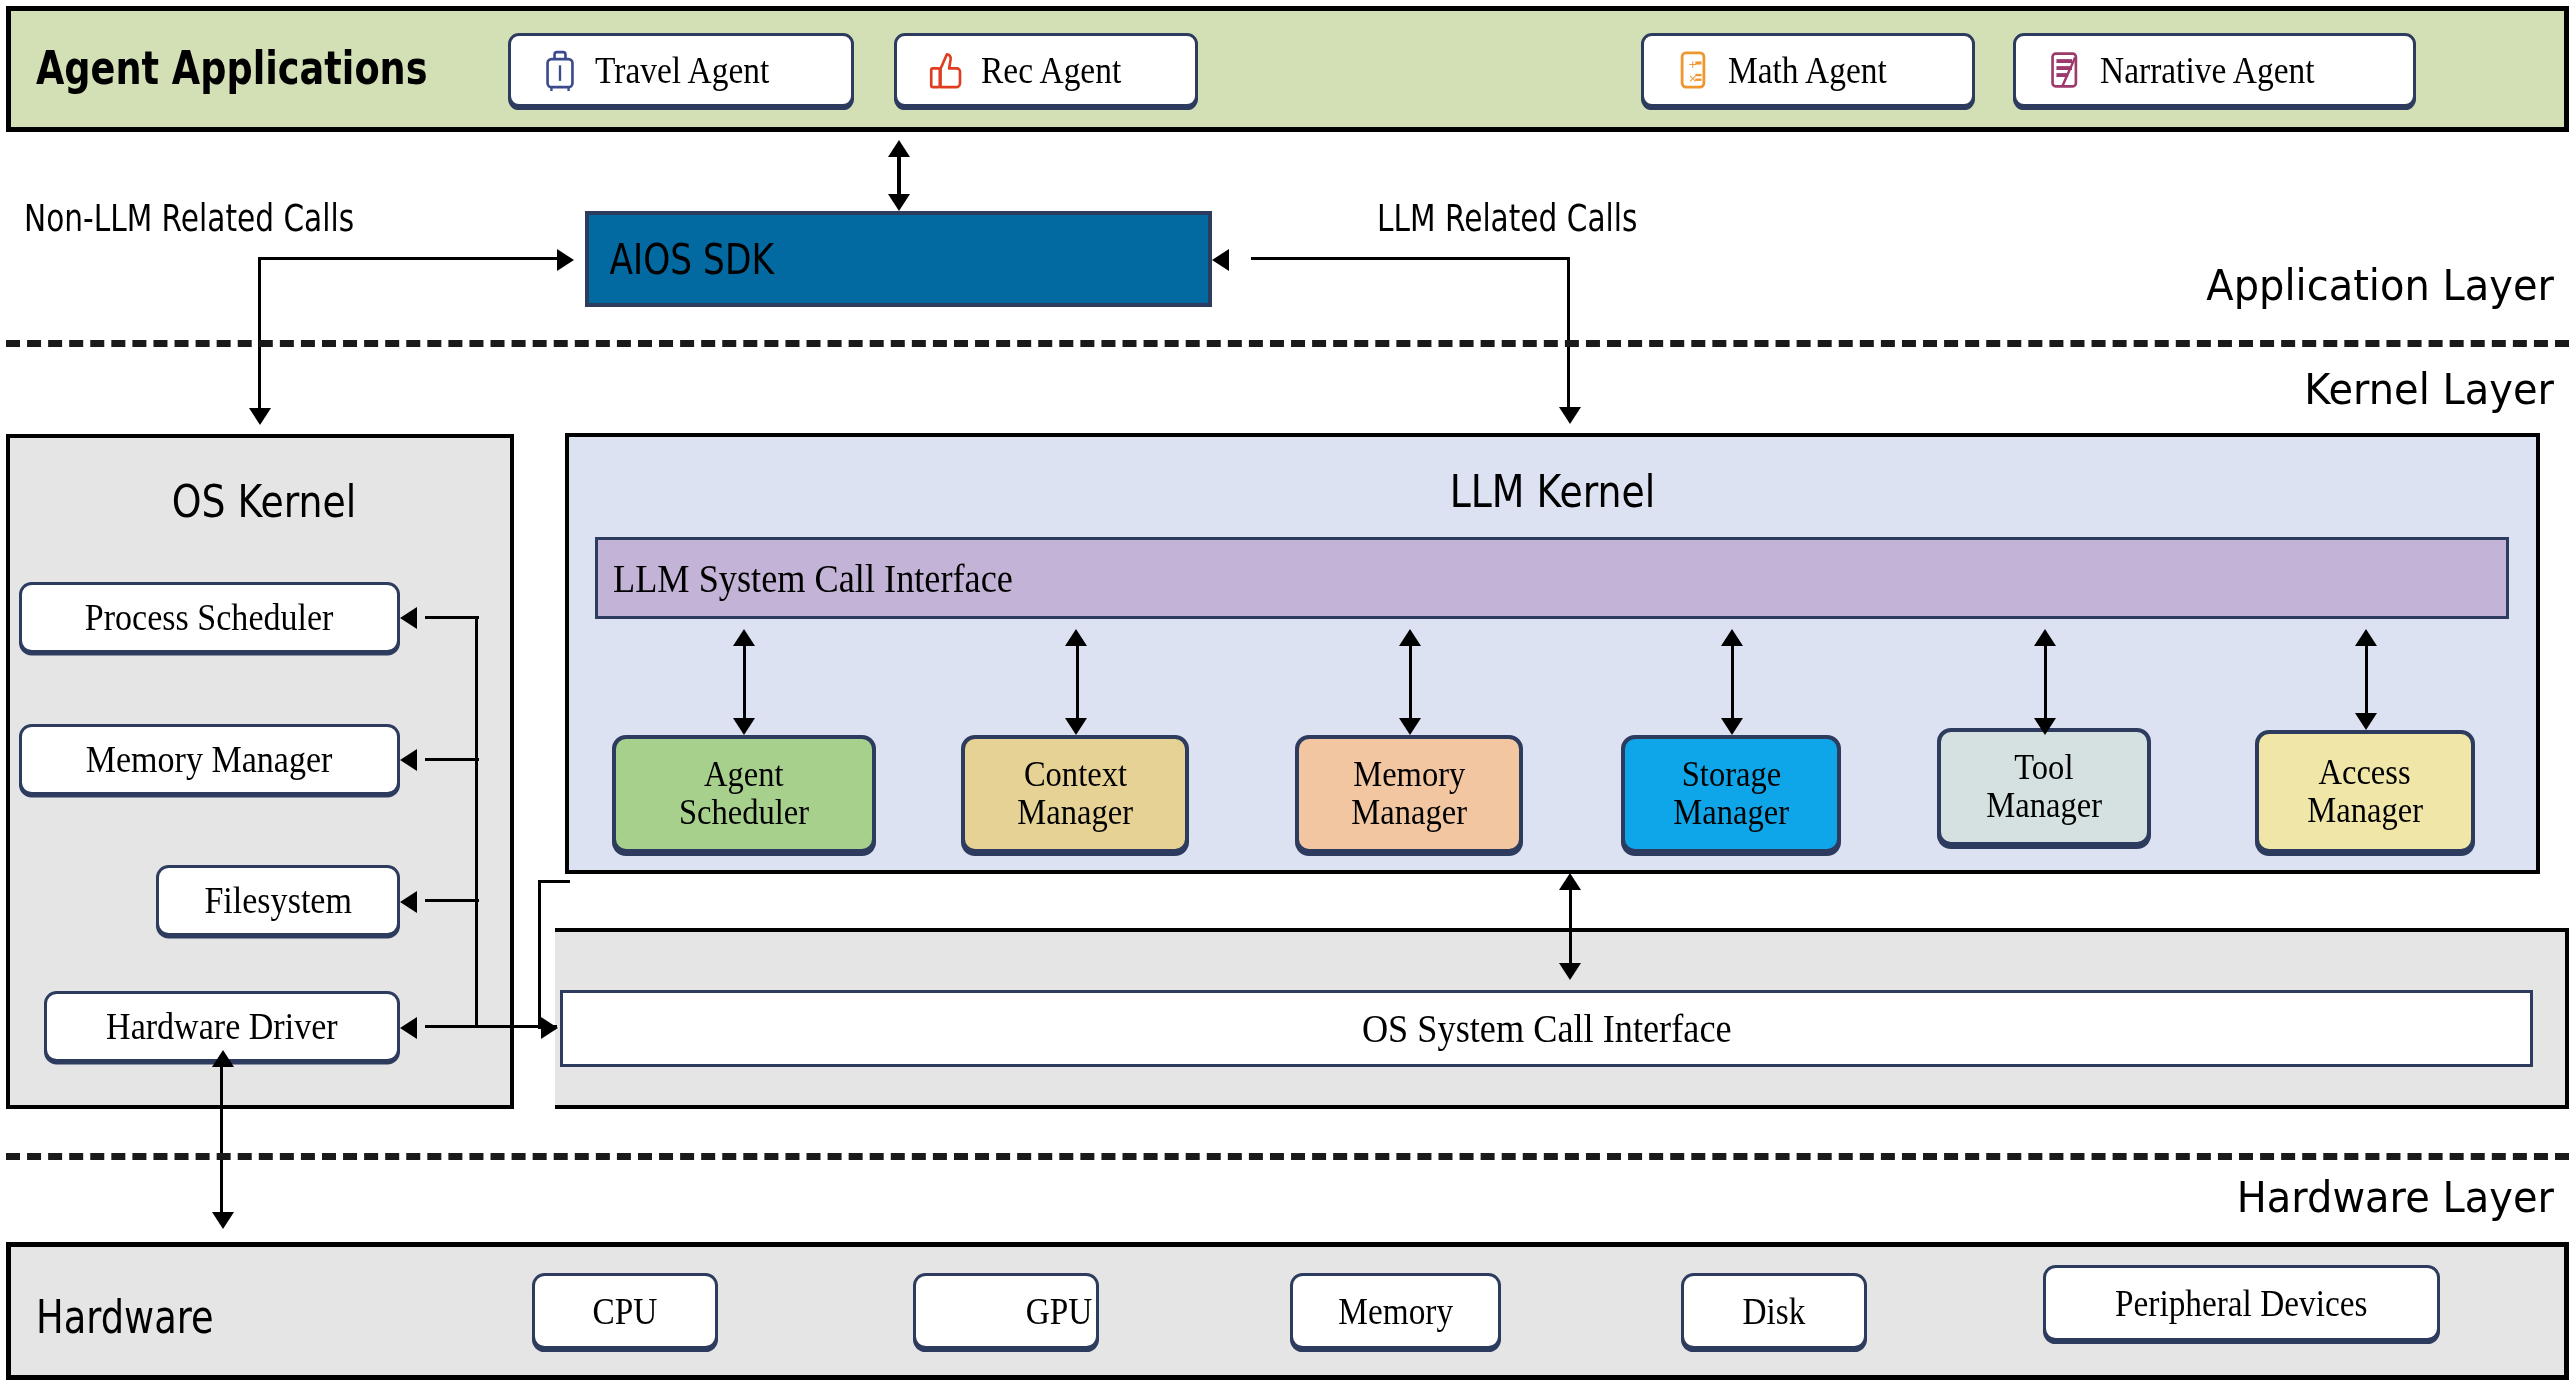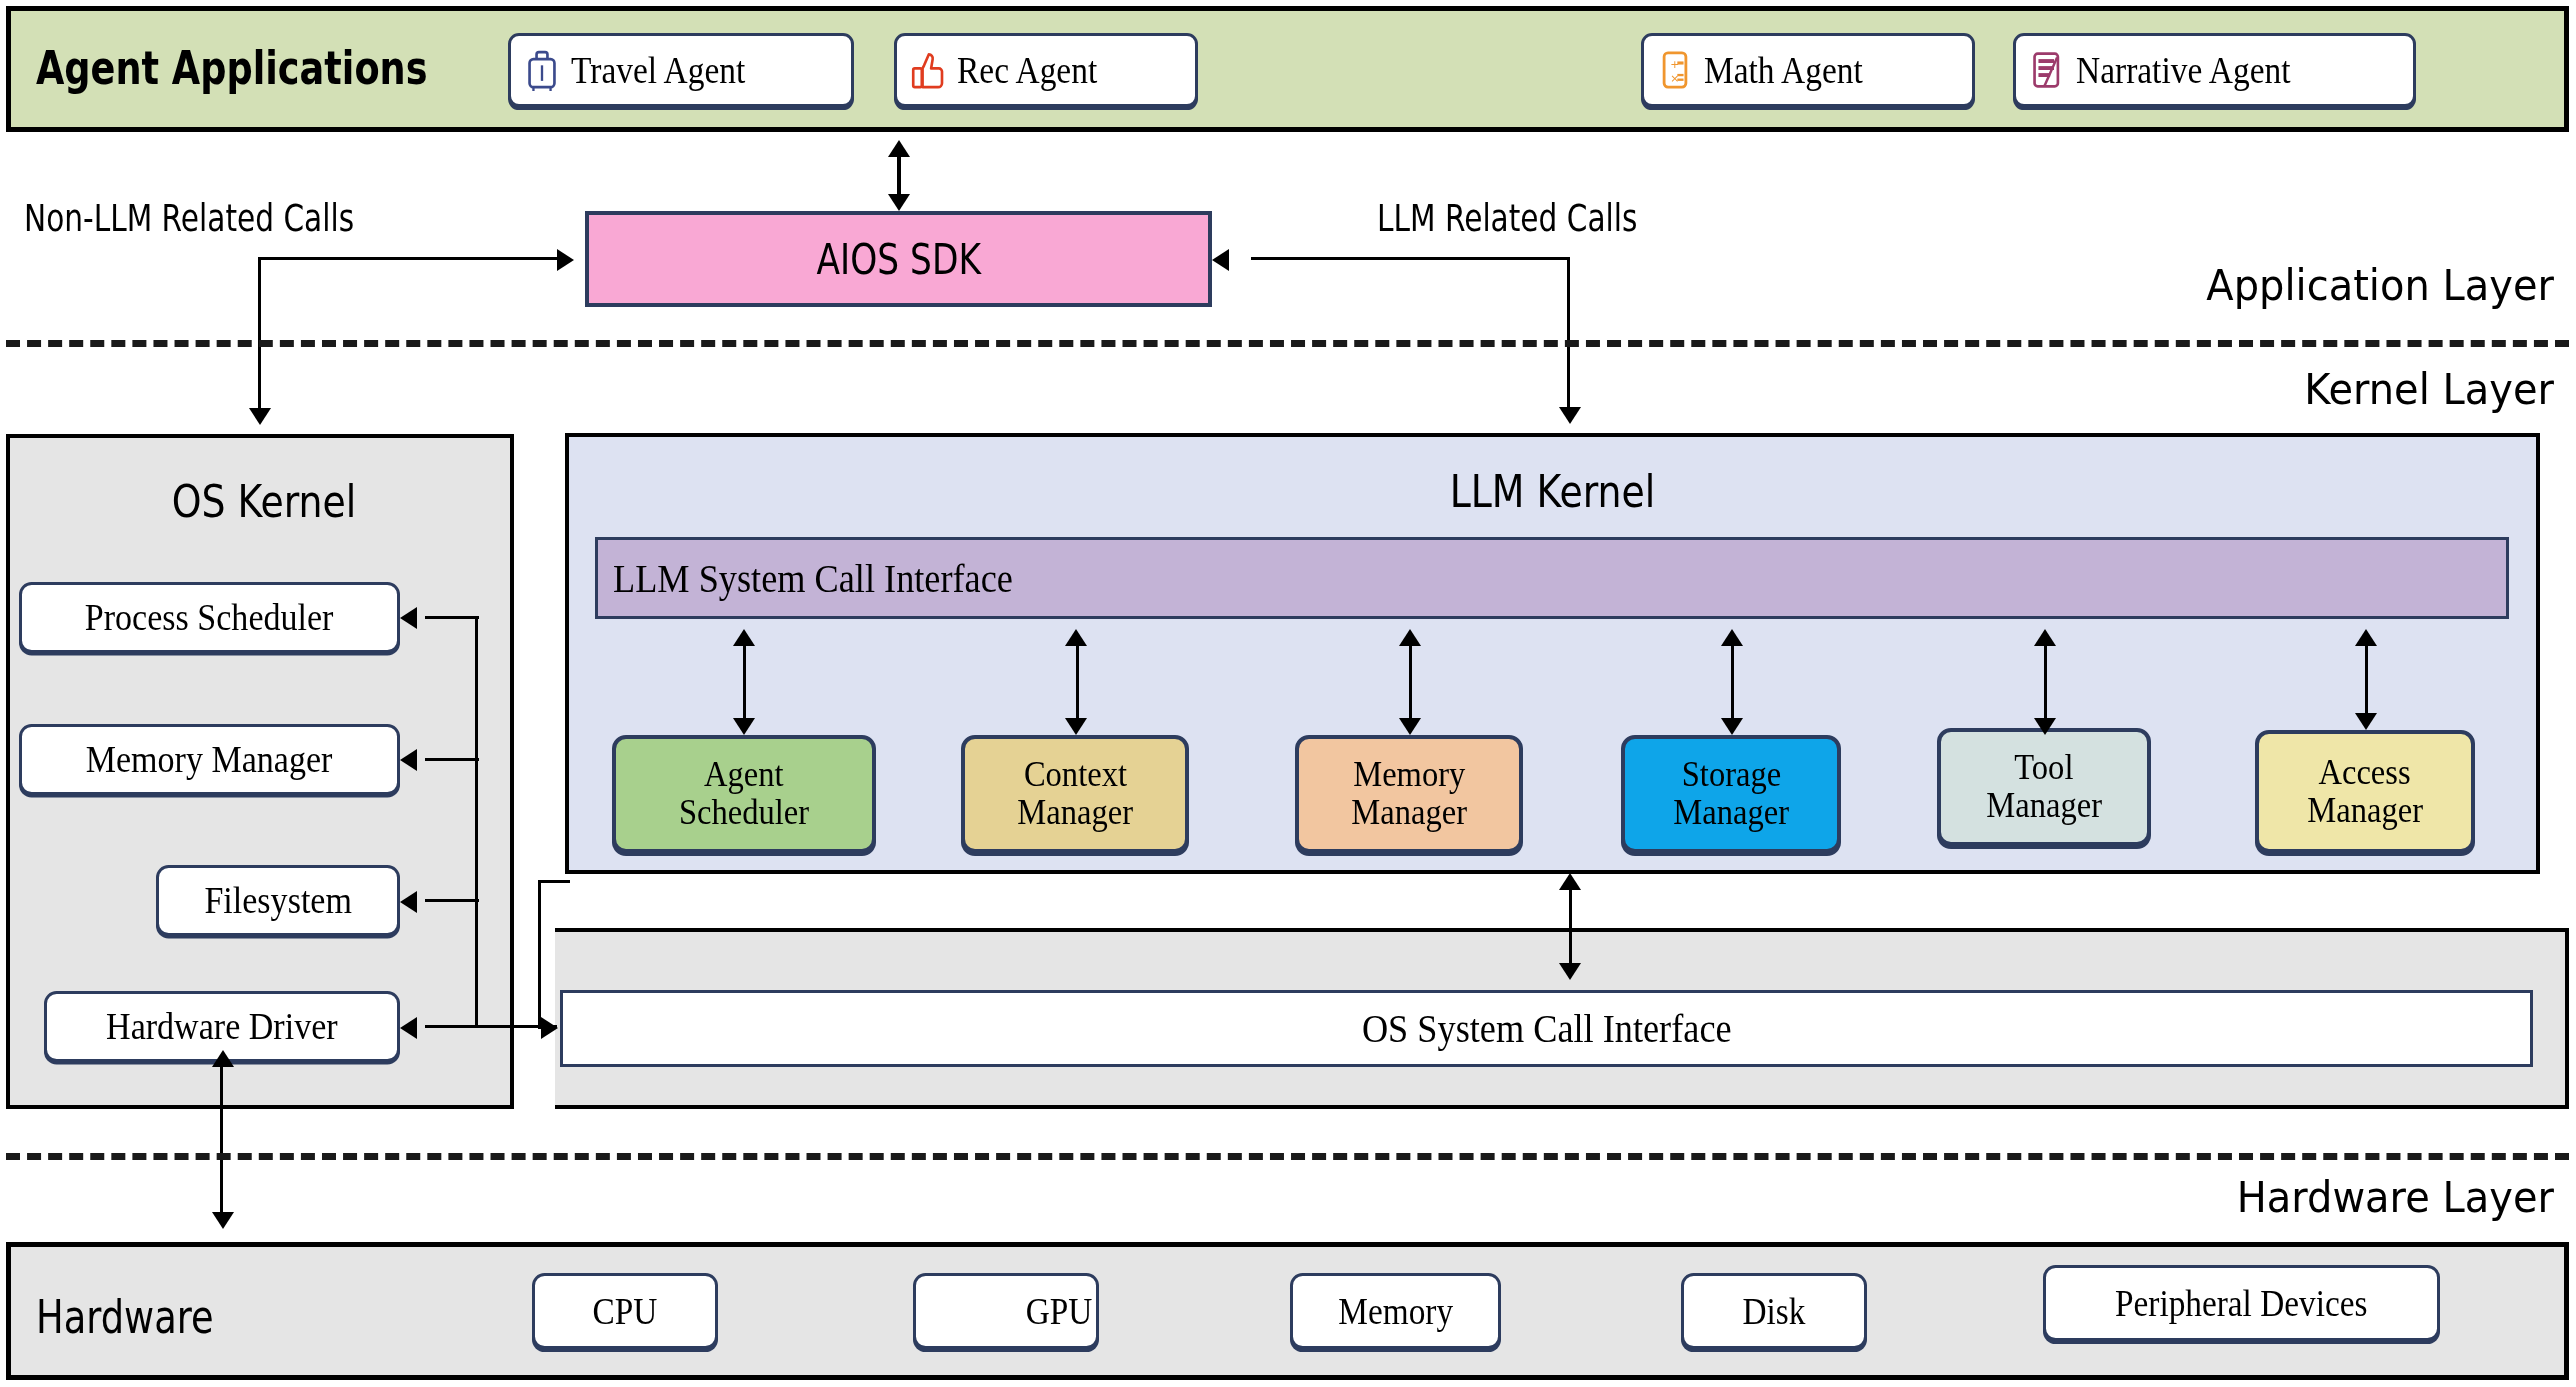"Travel Agent" .agent-chip { gap: 8px -> 14px; padding: 0 10px -> 0 28px }
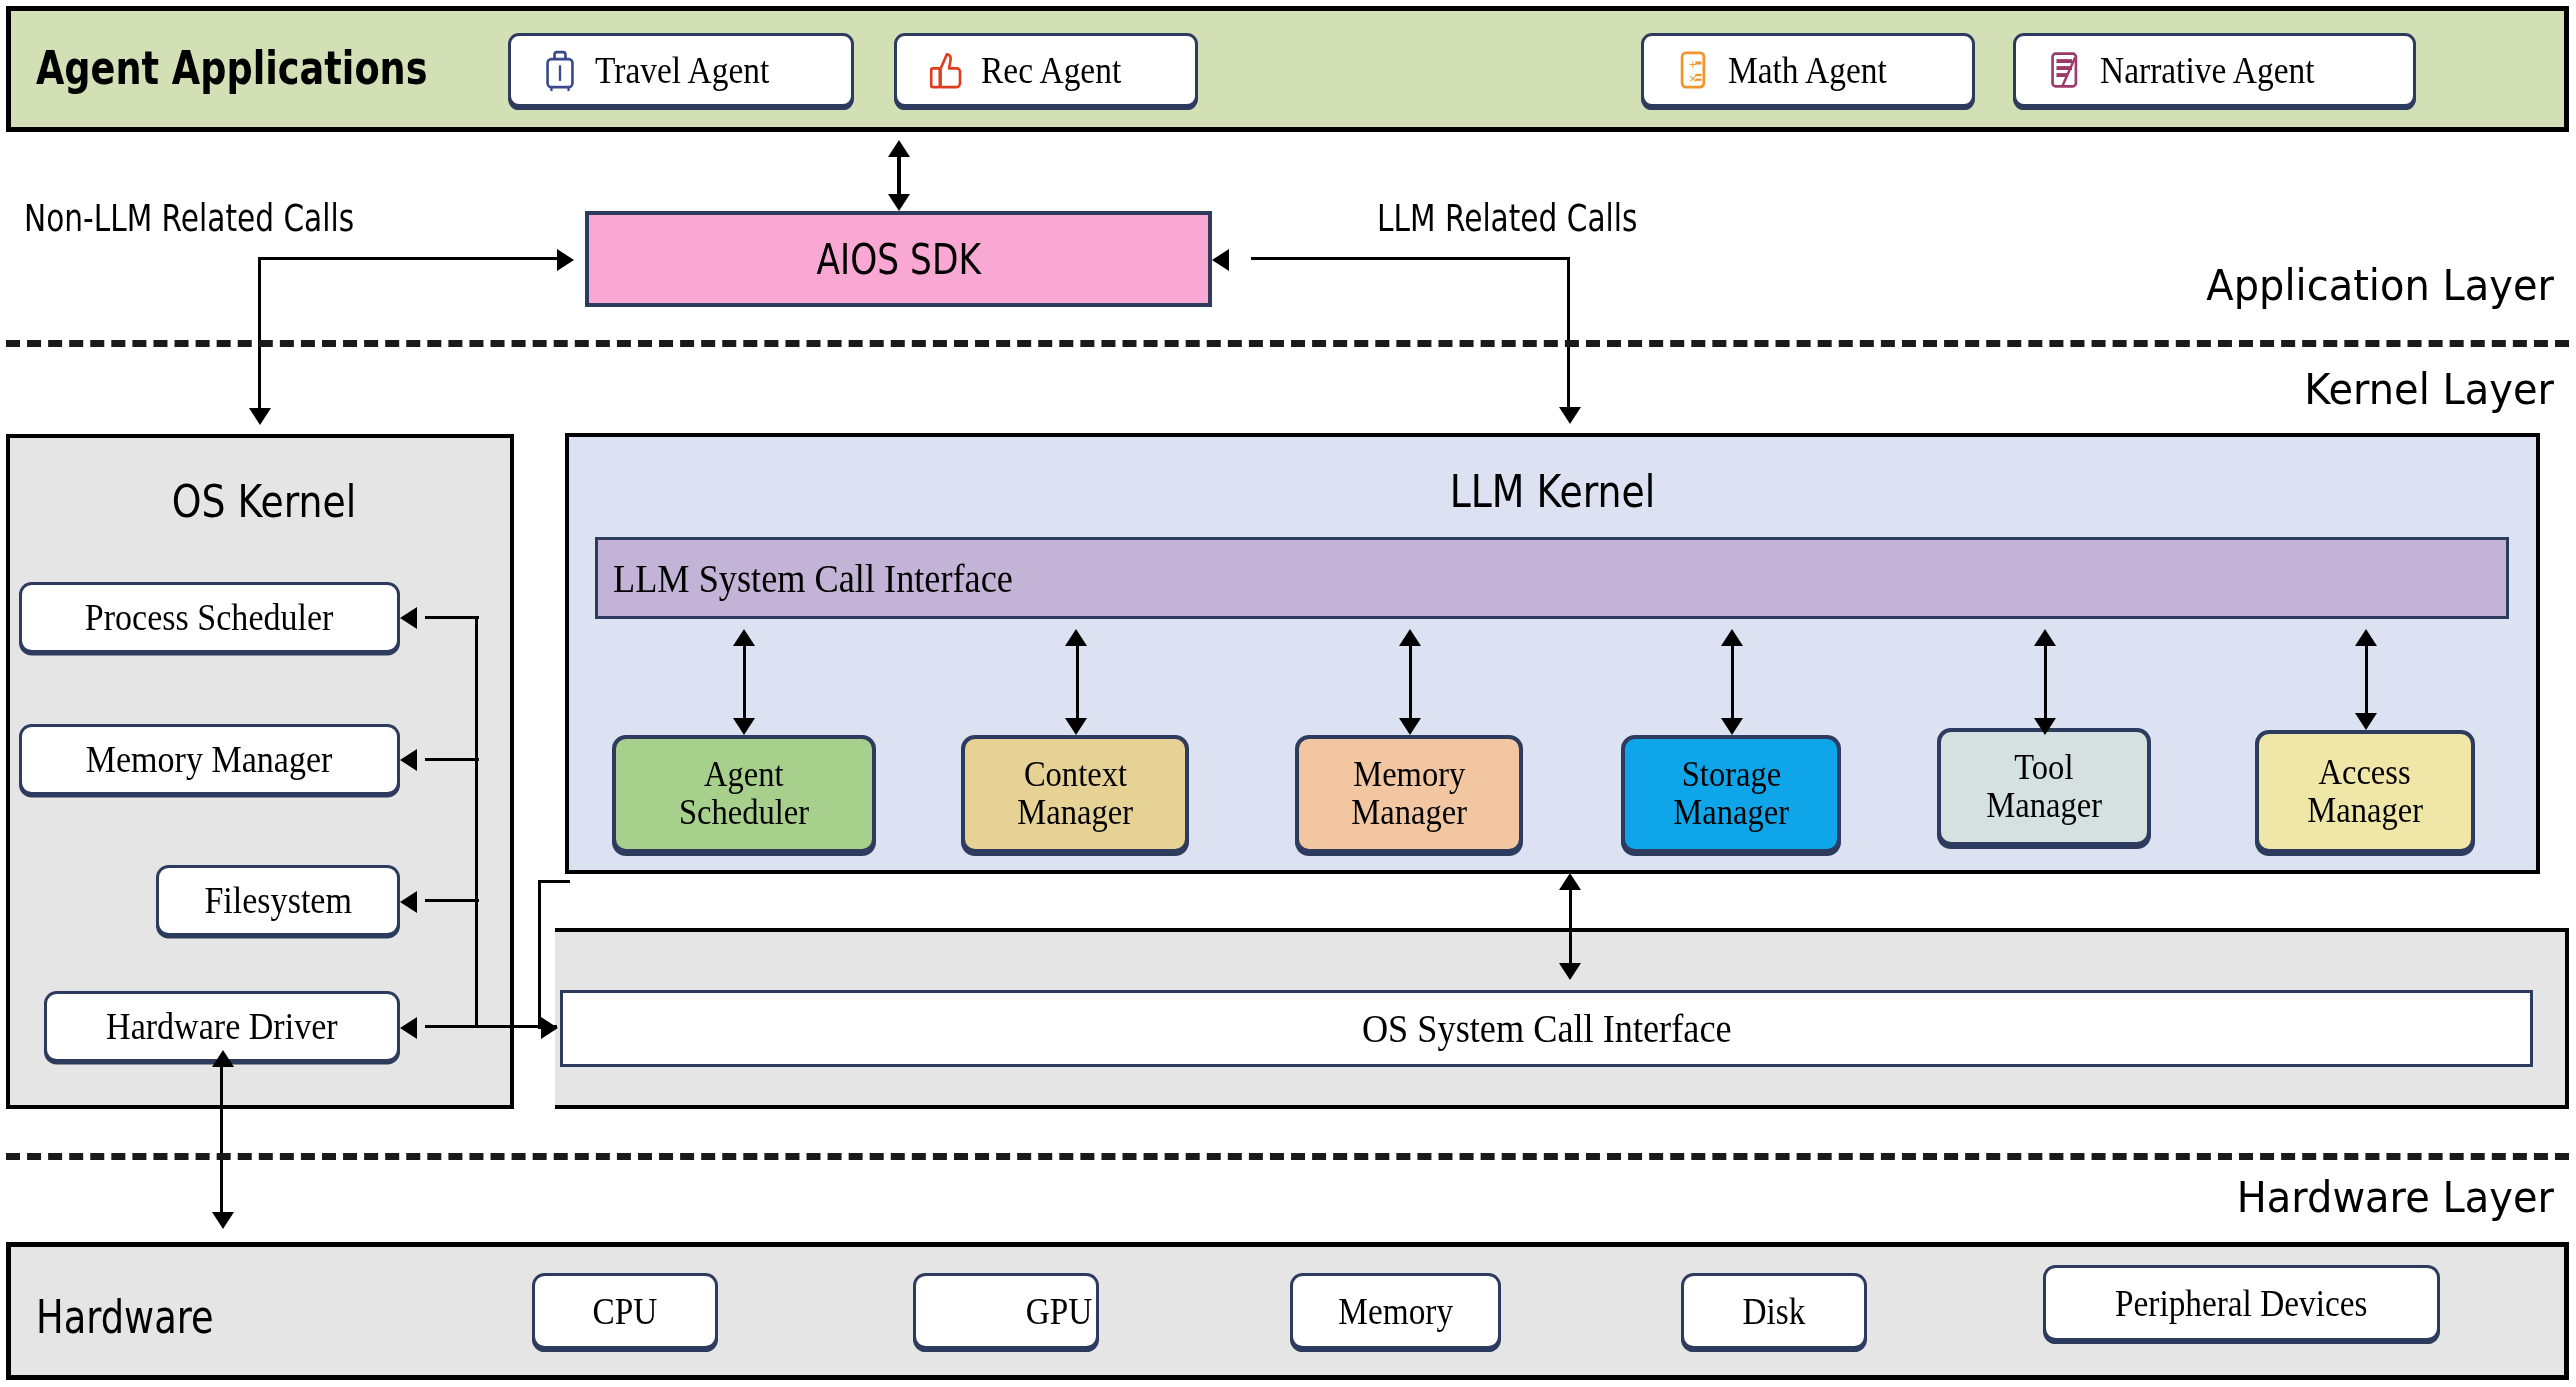"AIOS SDK" #aios { background: #f9a8d4 -> #0369a1; justify-content: center -> flex-start }
